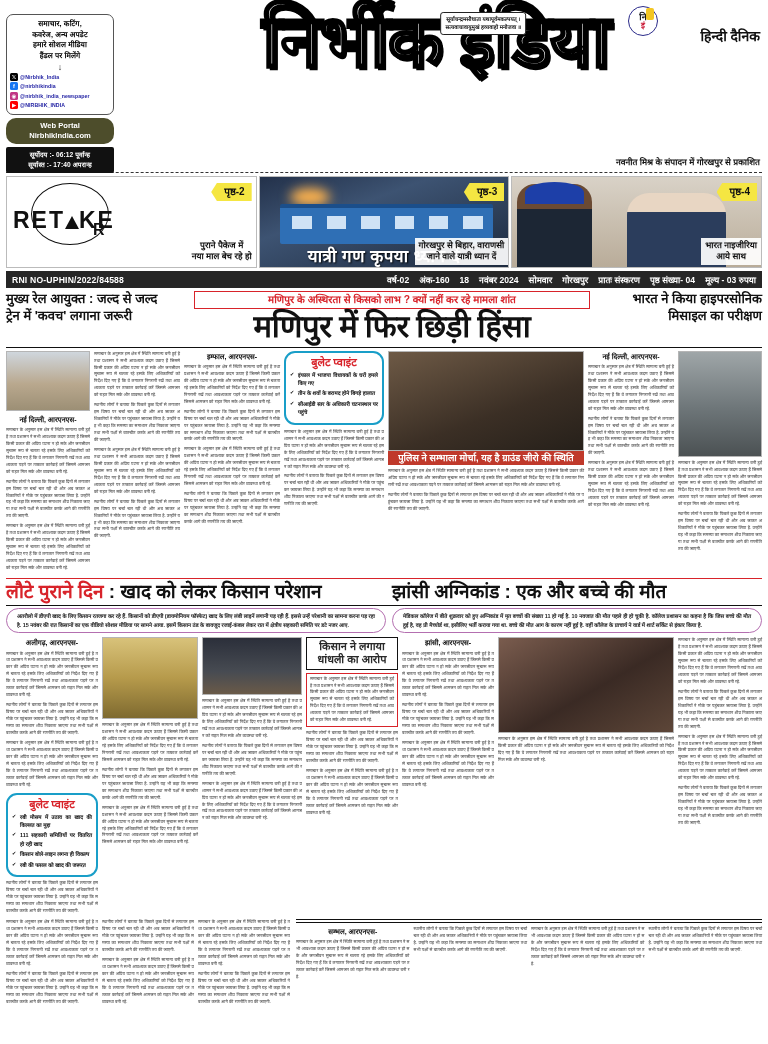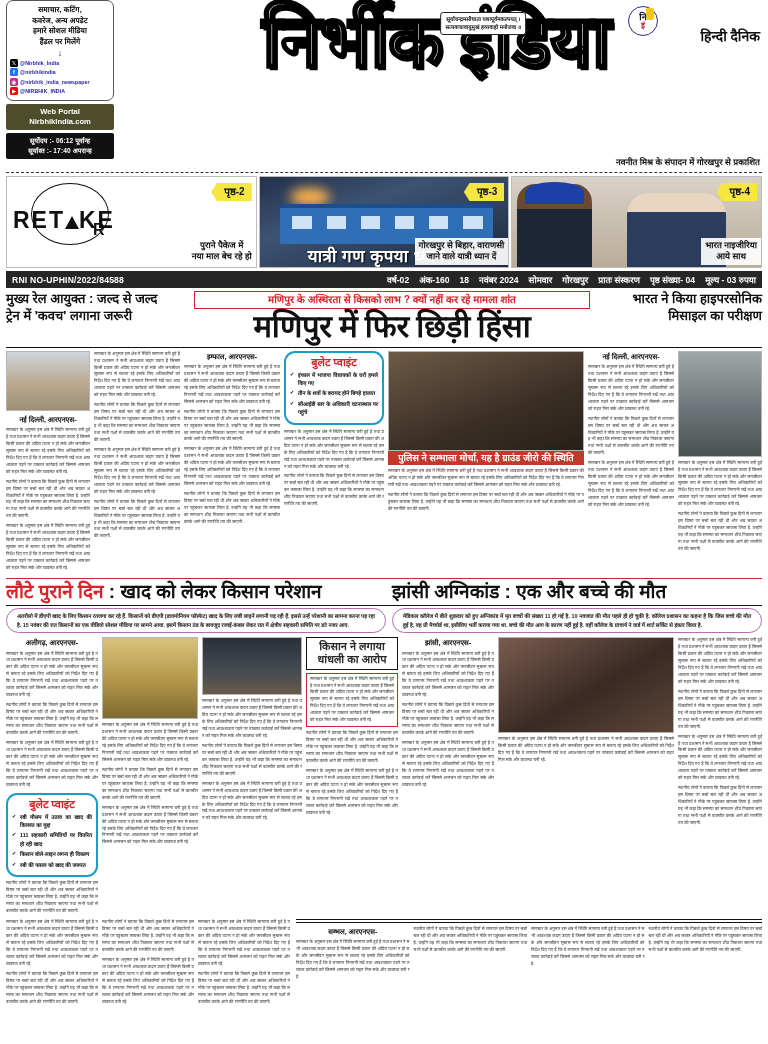"समाचार, कटिंग," .mast-left { padding-top: 0 -> 14px }
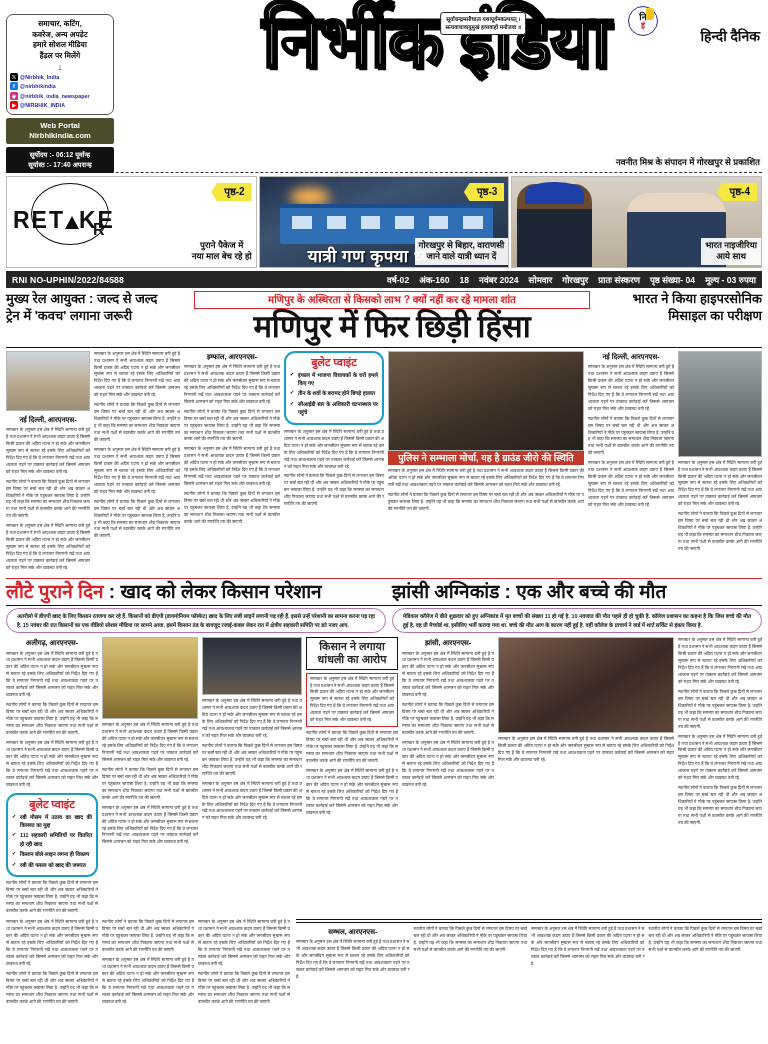"Web Portal" .web-portal { border-radius: 2px -> 10px }
